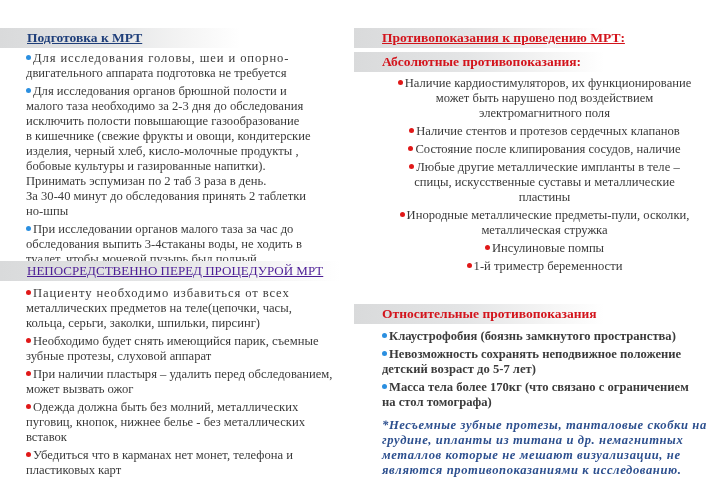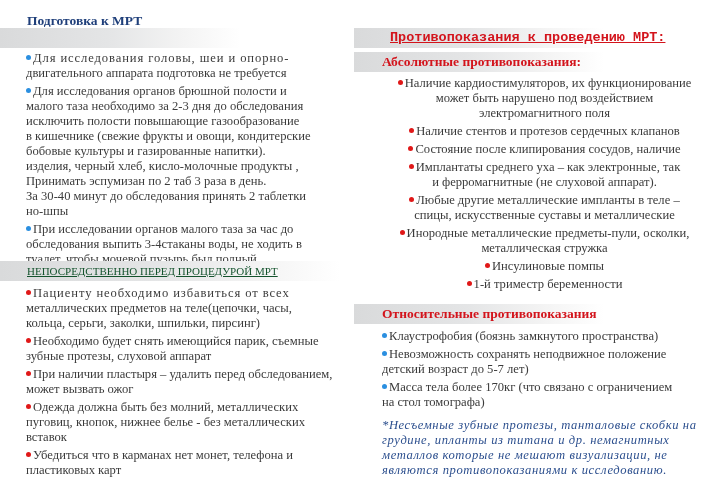"Подготовка к МРТ" div.band-title { text-decoration: none -> underline; top: 11px -> 28px }
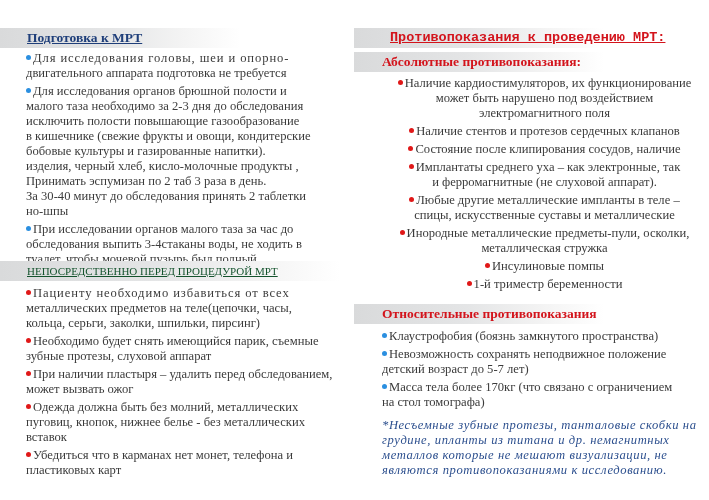"Противопоказания к проведению МРТ:" div.band-title { font-family: Liberation Mono, monospace -> none; left: 36px -> 28px }
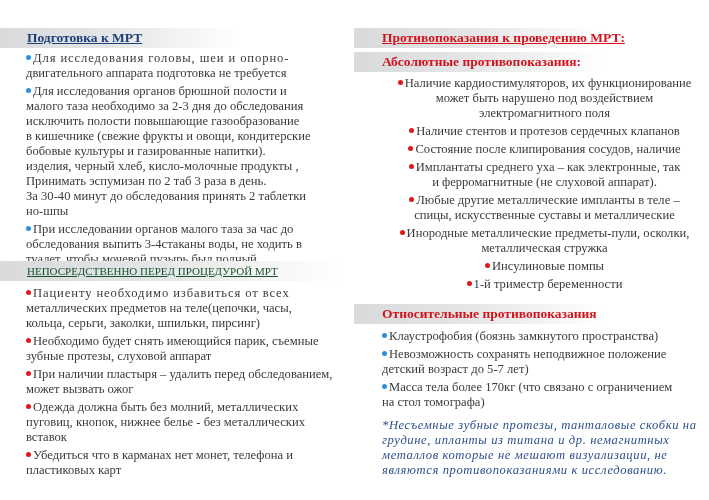"бобовые культуры и газированные" p { order: before "изделия, черный хлеб, кисло-молочные" -> after "изделия, черный хлеб, кисло-молочные" }
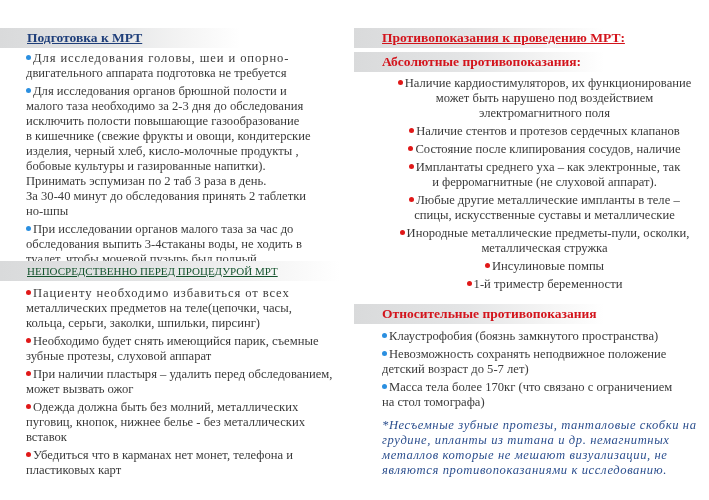"Имплантаты среднего уха – как" div.item { html: <div> <p><span></span><span>Имплантаты среднего уха – как электронные, так</span></p> <p><span>и ферромагнитные (не слуховой аппарат).</span></p> </div> -> none }
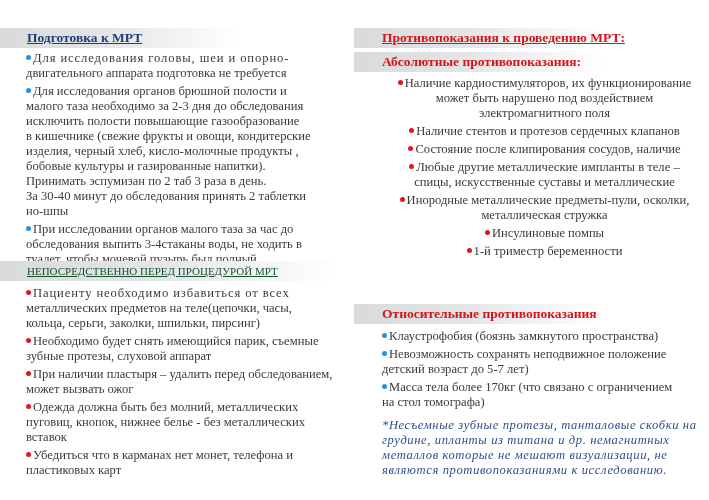"пластины" p { html: none -> <p><span>пластины</span></p> }
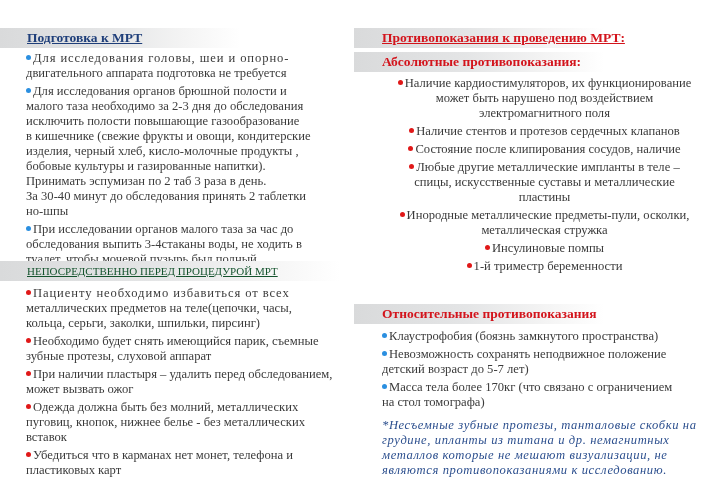"НЕПОСРЕДСТВЕННО ПЕРЕД ПРОЦЕДУРОЙ МРТ" .t-normal-red { color: #14532d -> #4c1d95; font-size: 11px -> 13px }
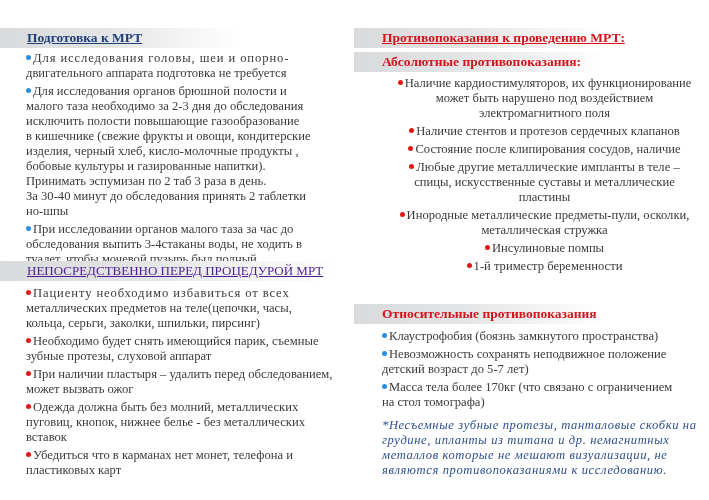"Клаустрофобия (боязнь замкнутого" div.block { font-weight: none -> bold }
